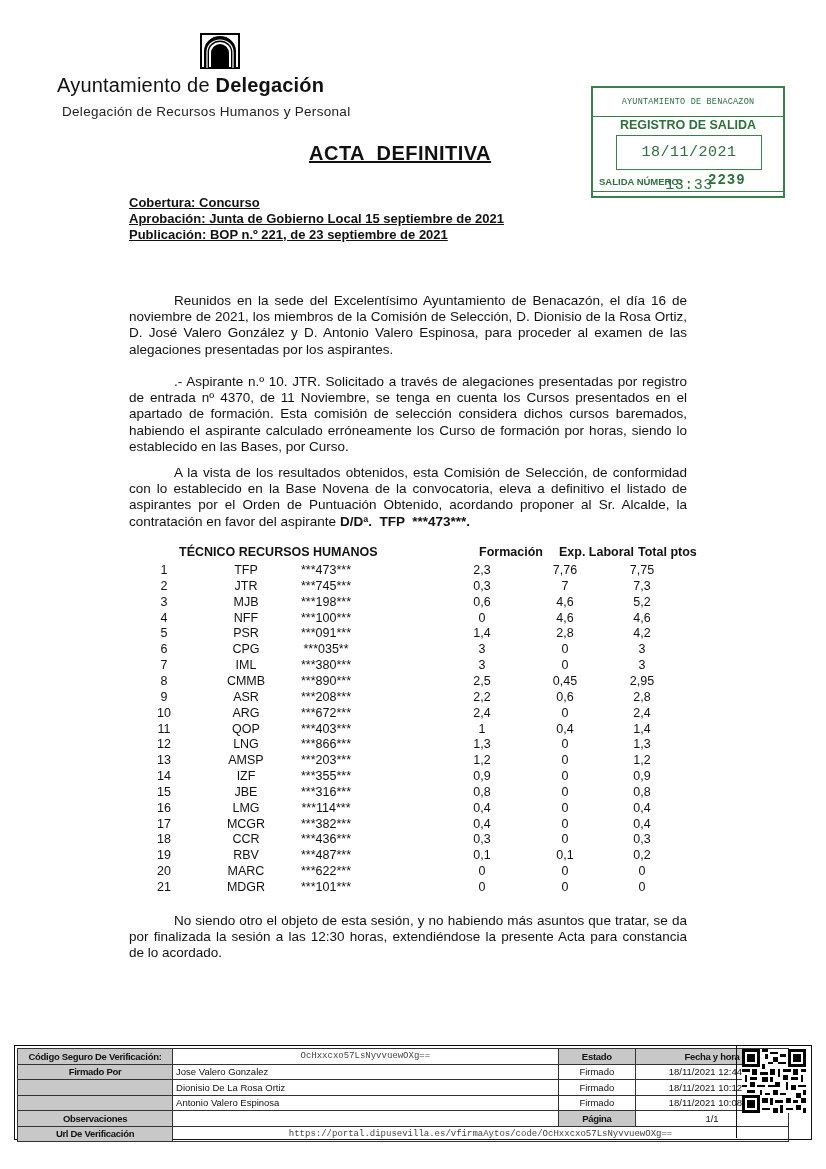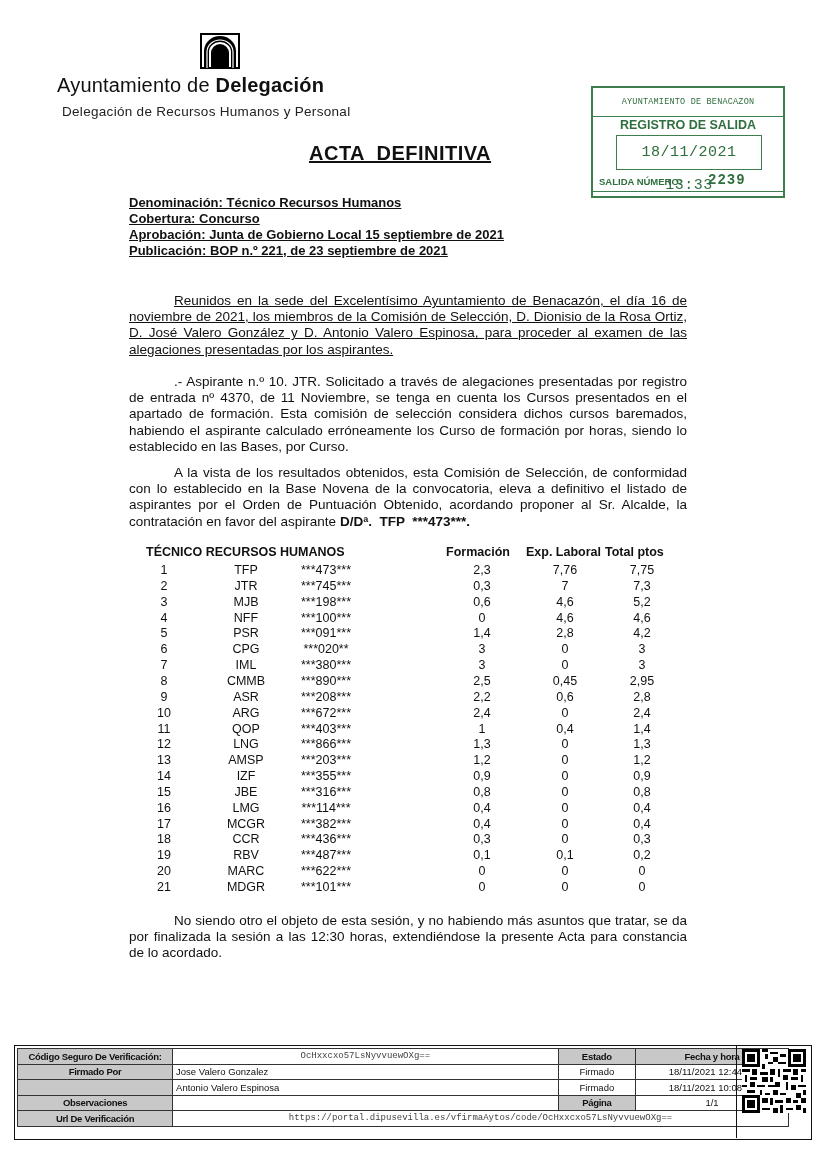"Denominación: Técnico Recursos Humanos" div { html: <div>Denominación: Técnico Recursos Humanos</div> -> none }
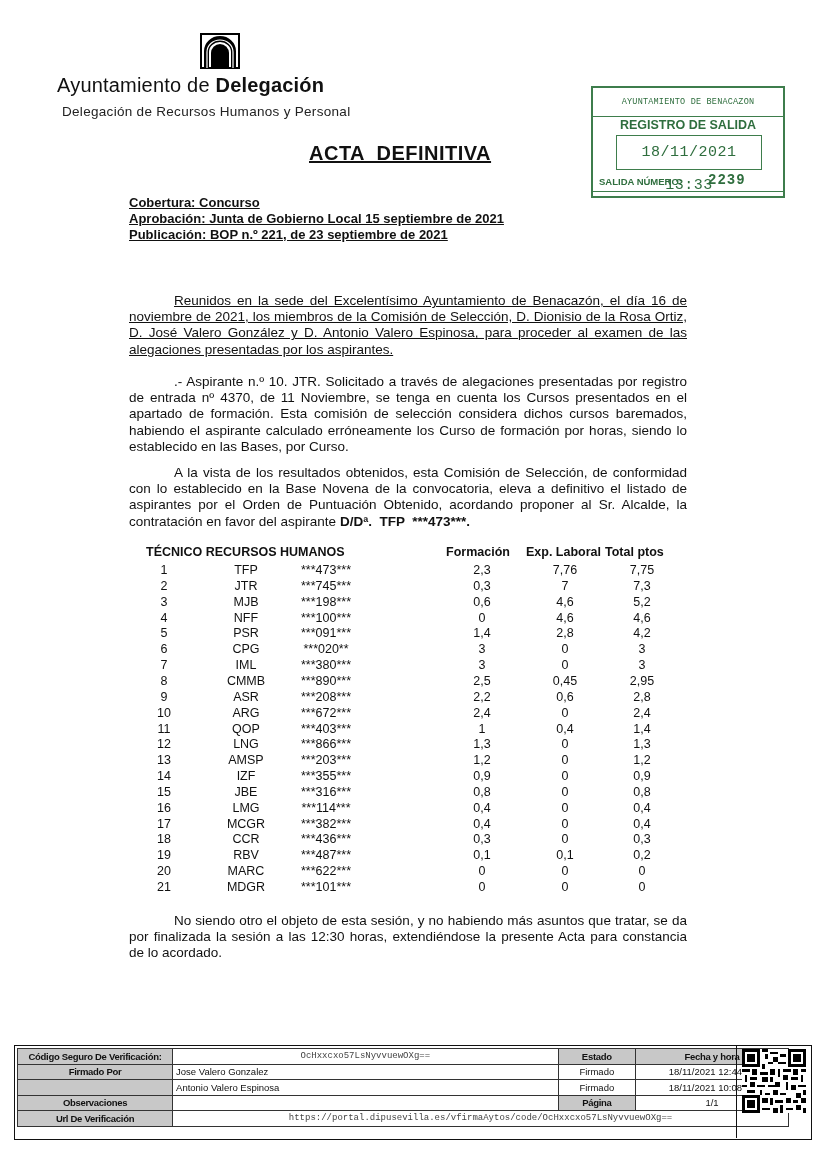"Reunidos en la sede del" .p1 { text-decoration: underline -> none }
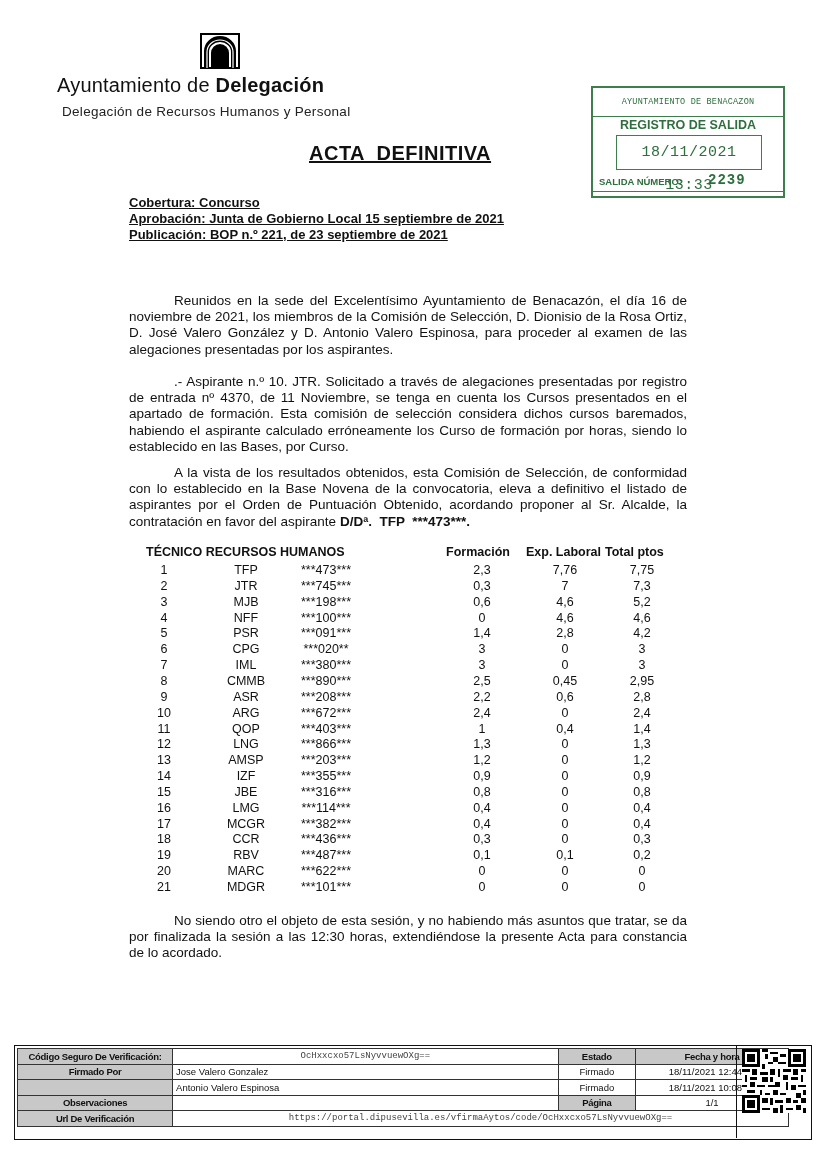"TÉCNICO RECURSOS HUMANOS" .scores-header { margin-left: none -> 33px }
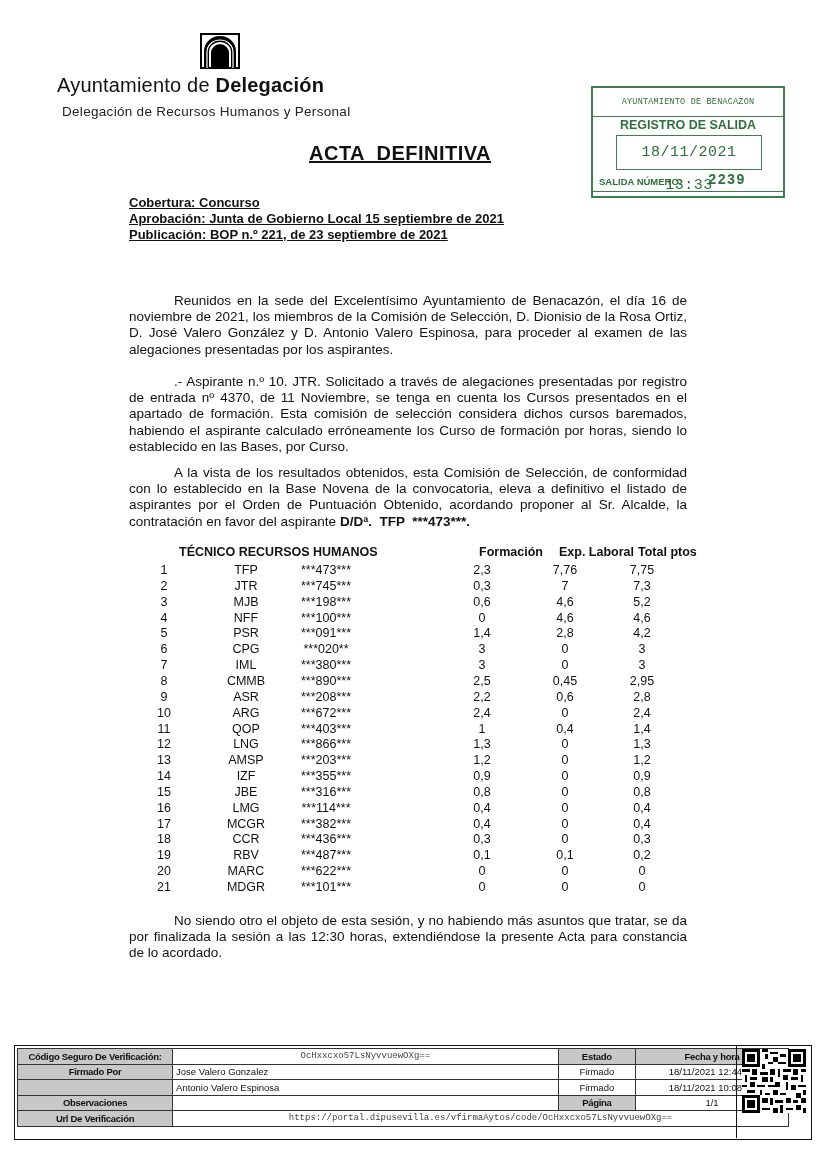"***020**" span.c { text: 020 -> 035 }
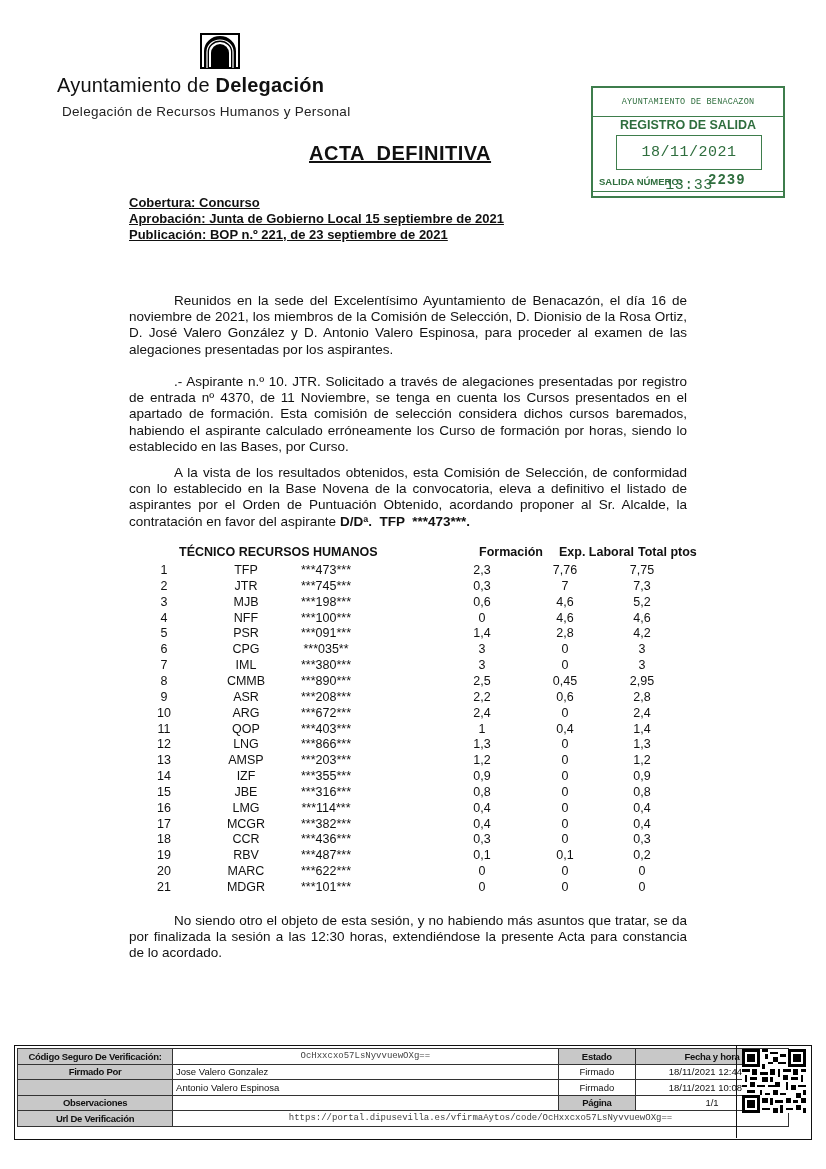"Dionisio De La Rosa Ortiz" tr { html: none -> <tr> <td></td> <td>Dionisio De La Rosa Ortiz</td> <td>Firmado</td> <td>18/11/2021 10:12:12</td> </tr> }
